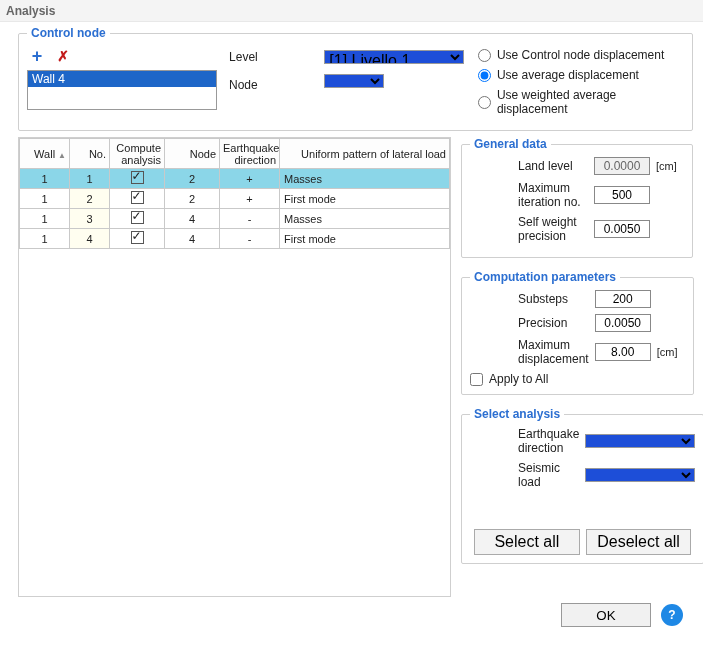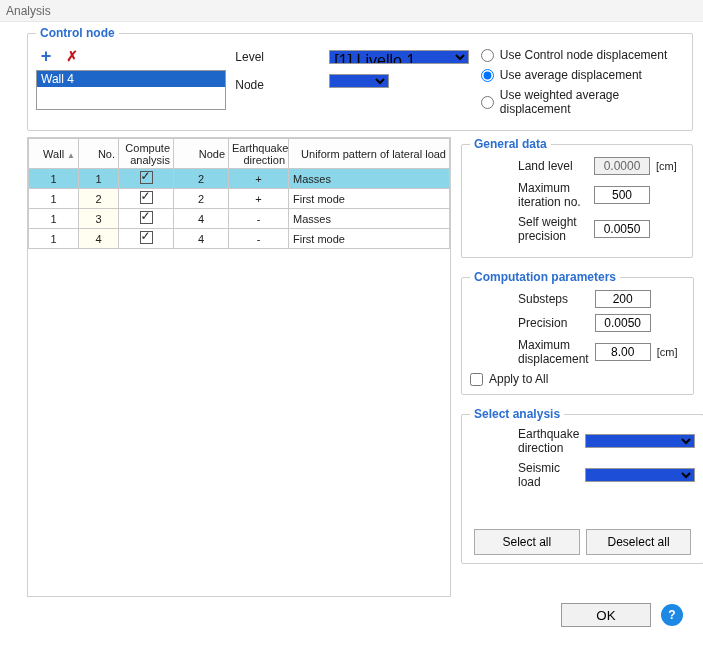"Analysis" .titlebar { font-weight: none -> bold }
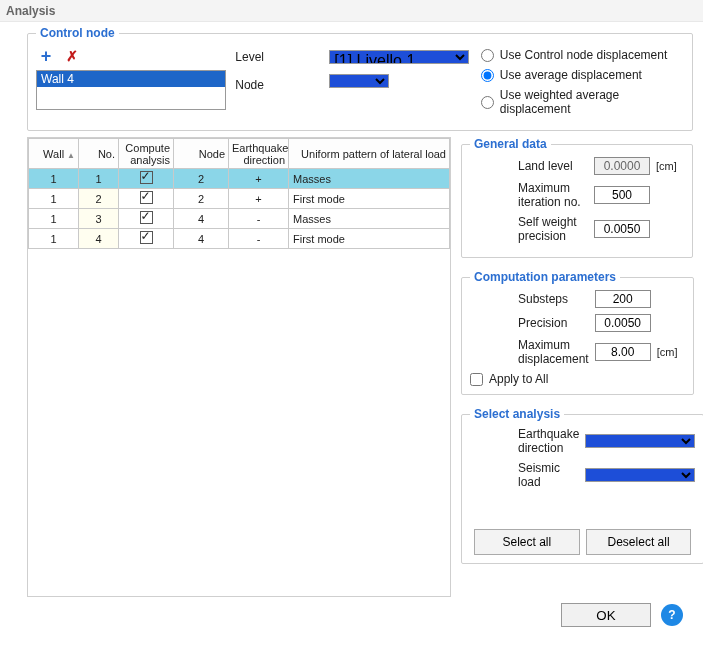"Control node" .content { padding: 4px 10px 8px 27px -> 4px 10px 8px 18px }
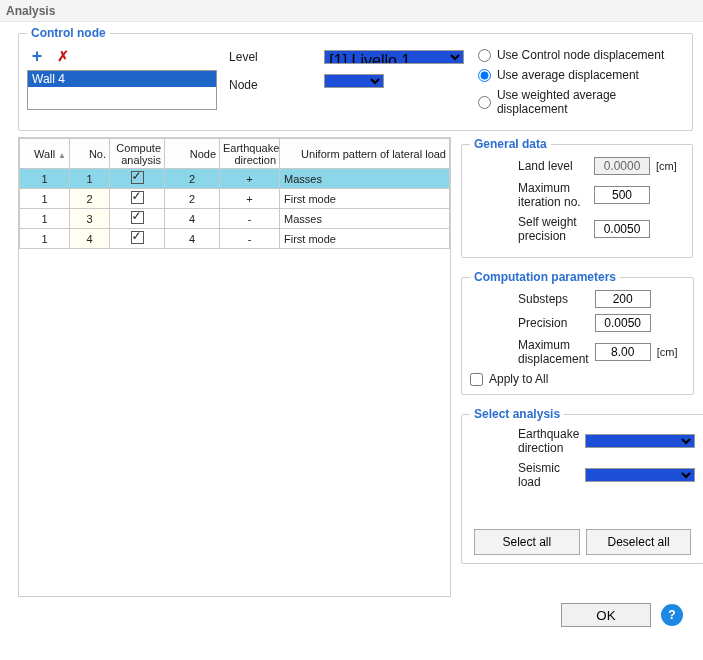"Select all" .btn { font-size: 12px -> 16px }
